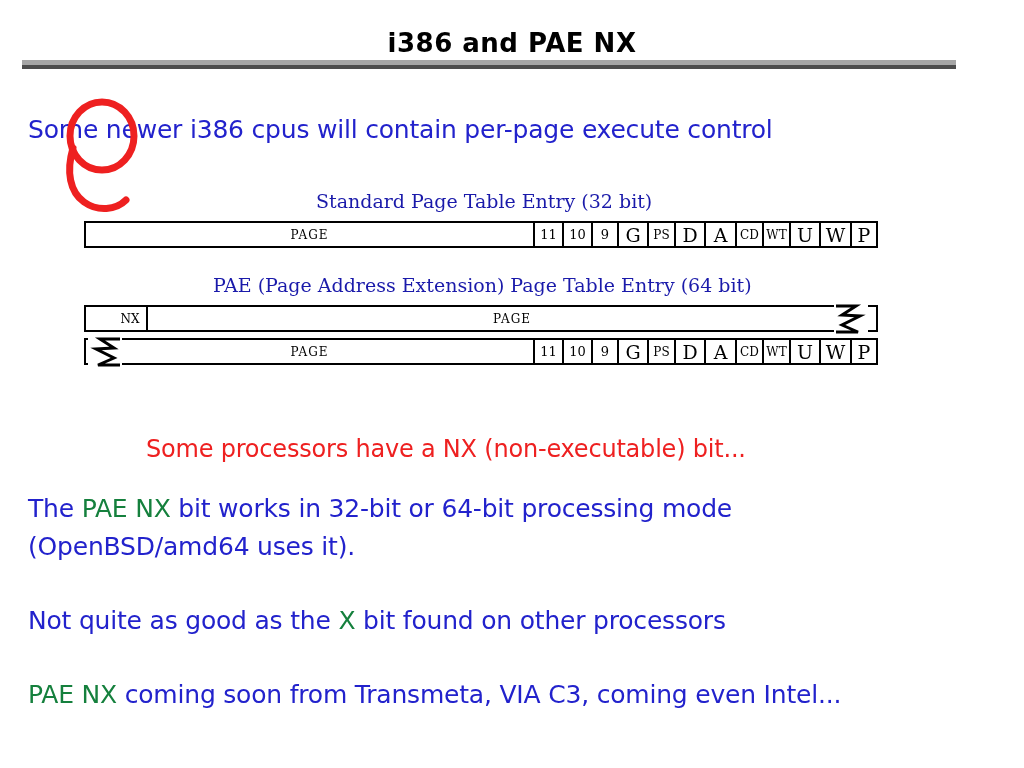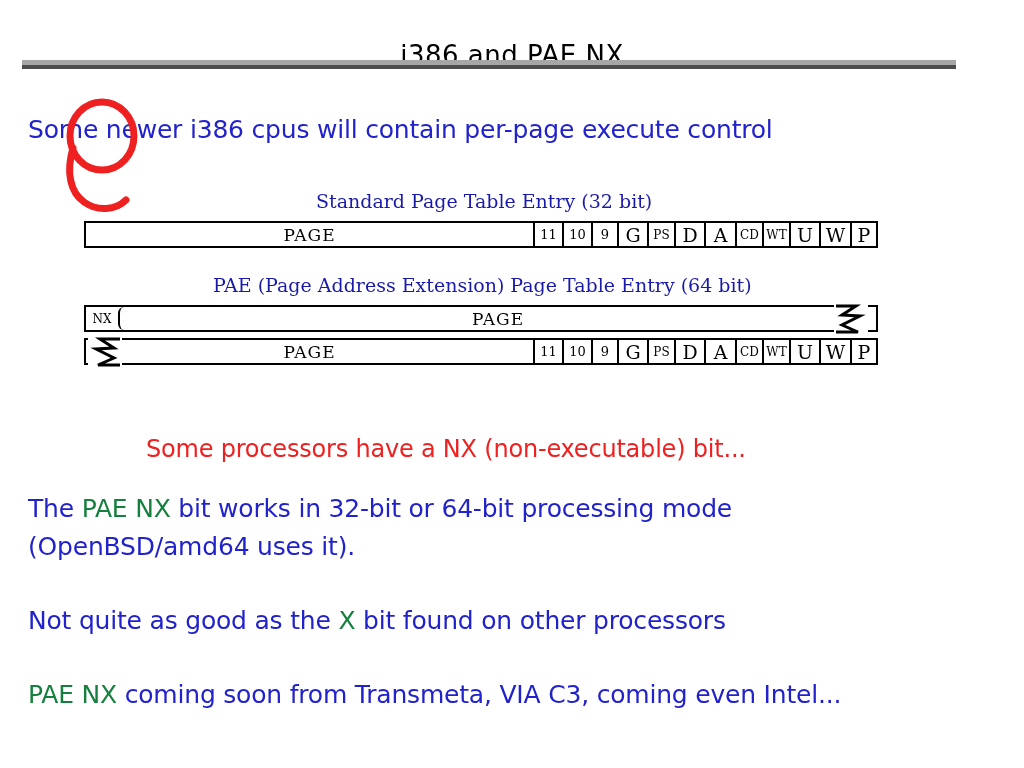"i386 and PAE NX" #slide-title { font-weight: normal -> bold; margin-top: 12px -> none }
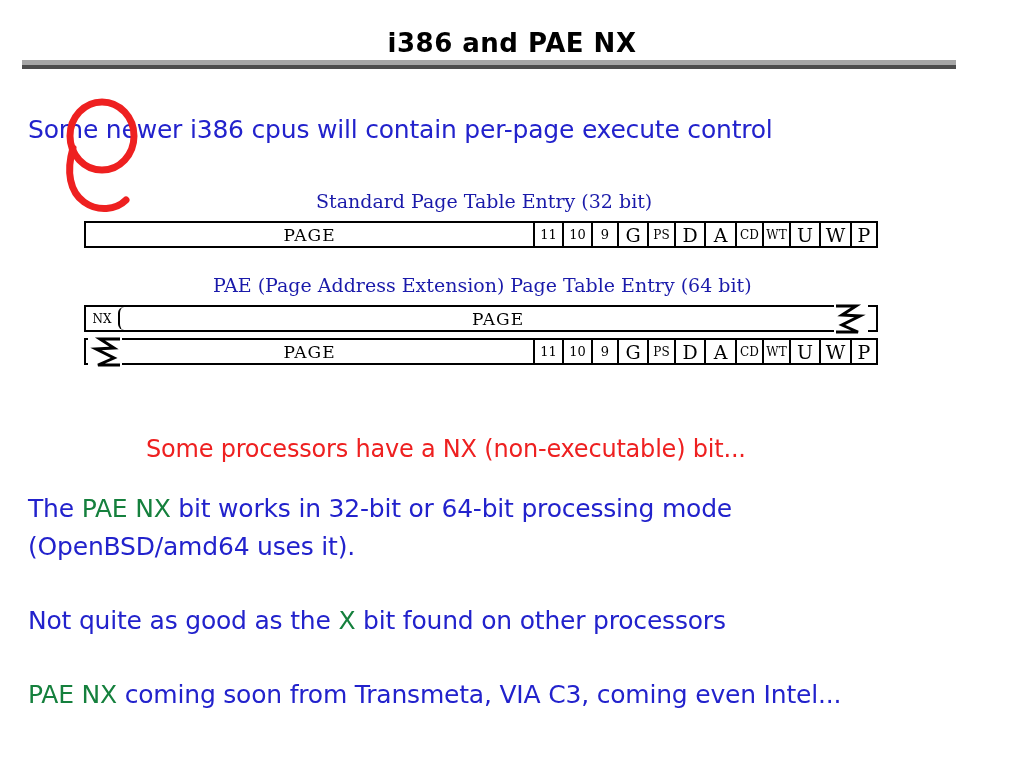"PAGE" .cell-page { border-radius: 6px -> none; font-size: 17px -> 12px }
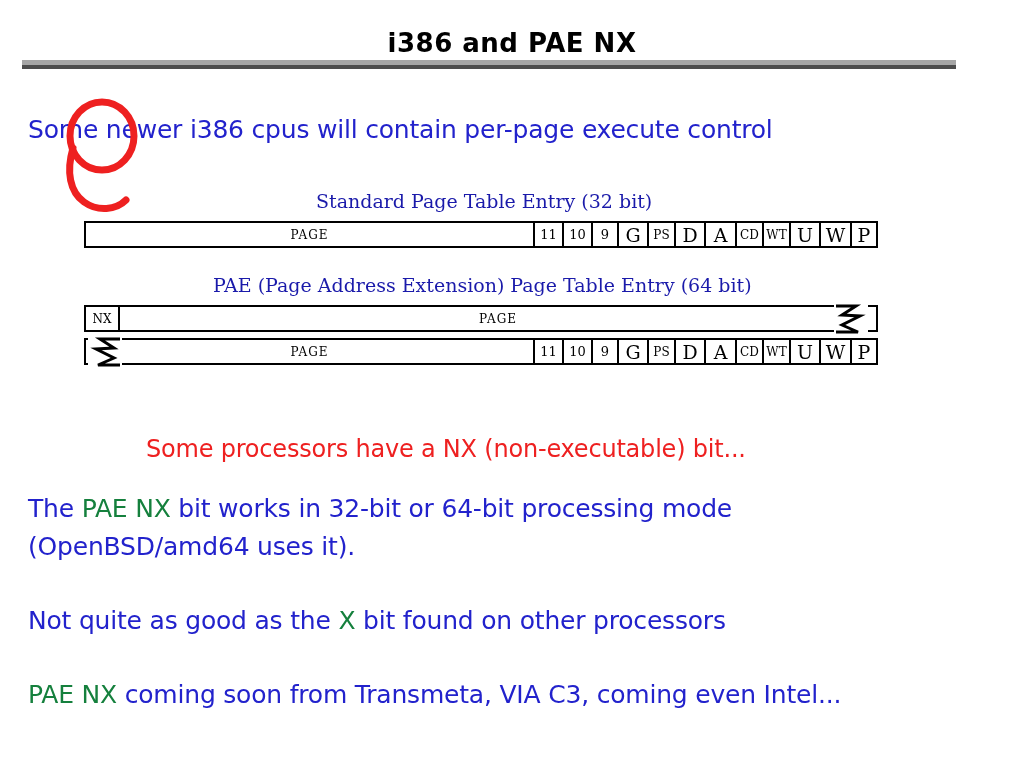"NX" div.cell { margin-left: none -> 28px }
